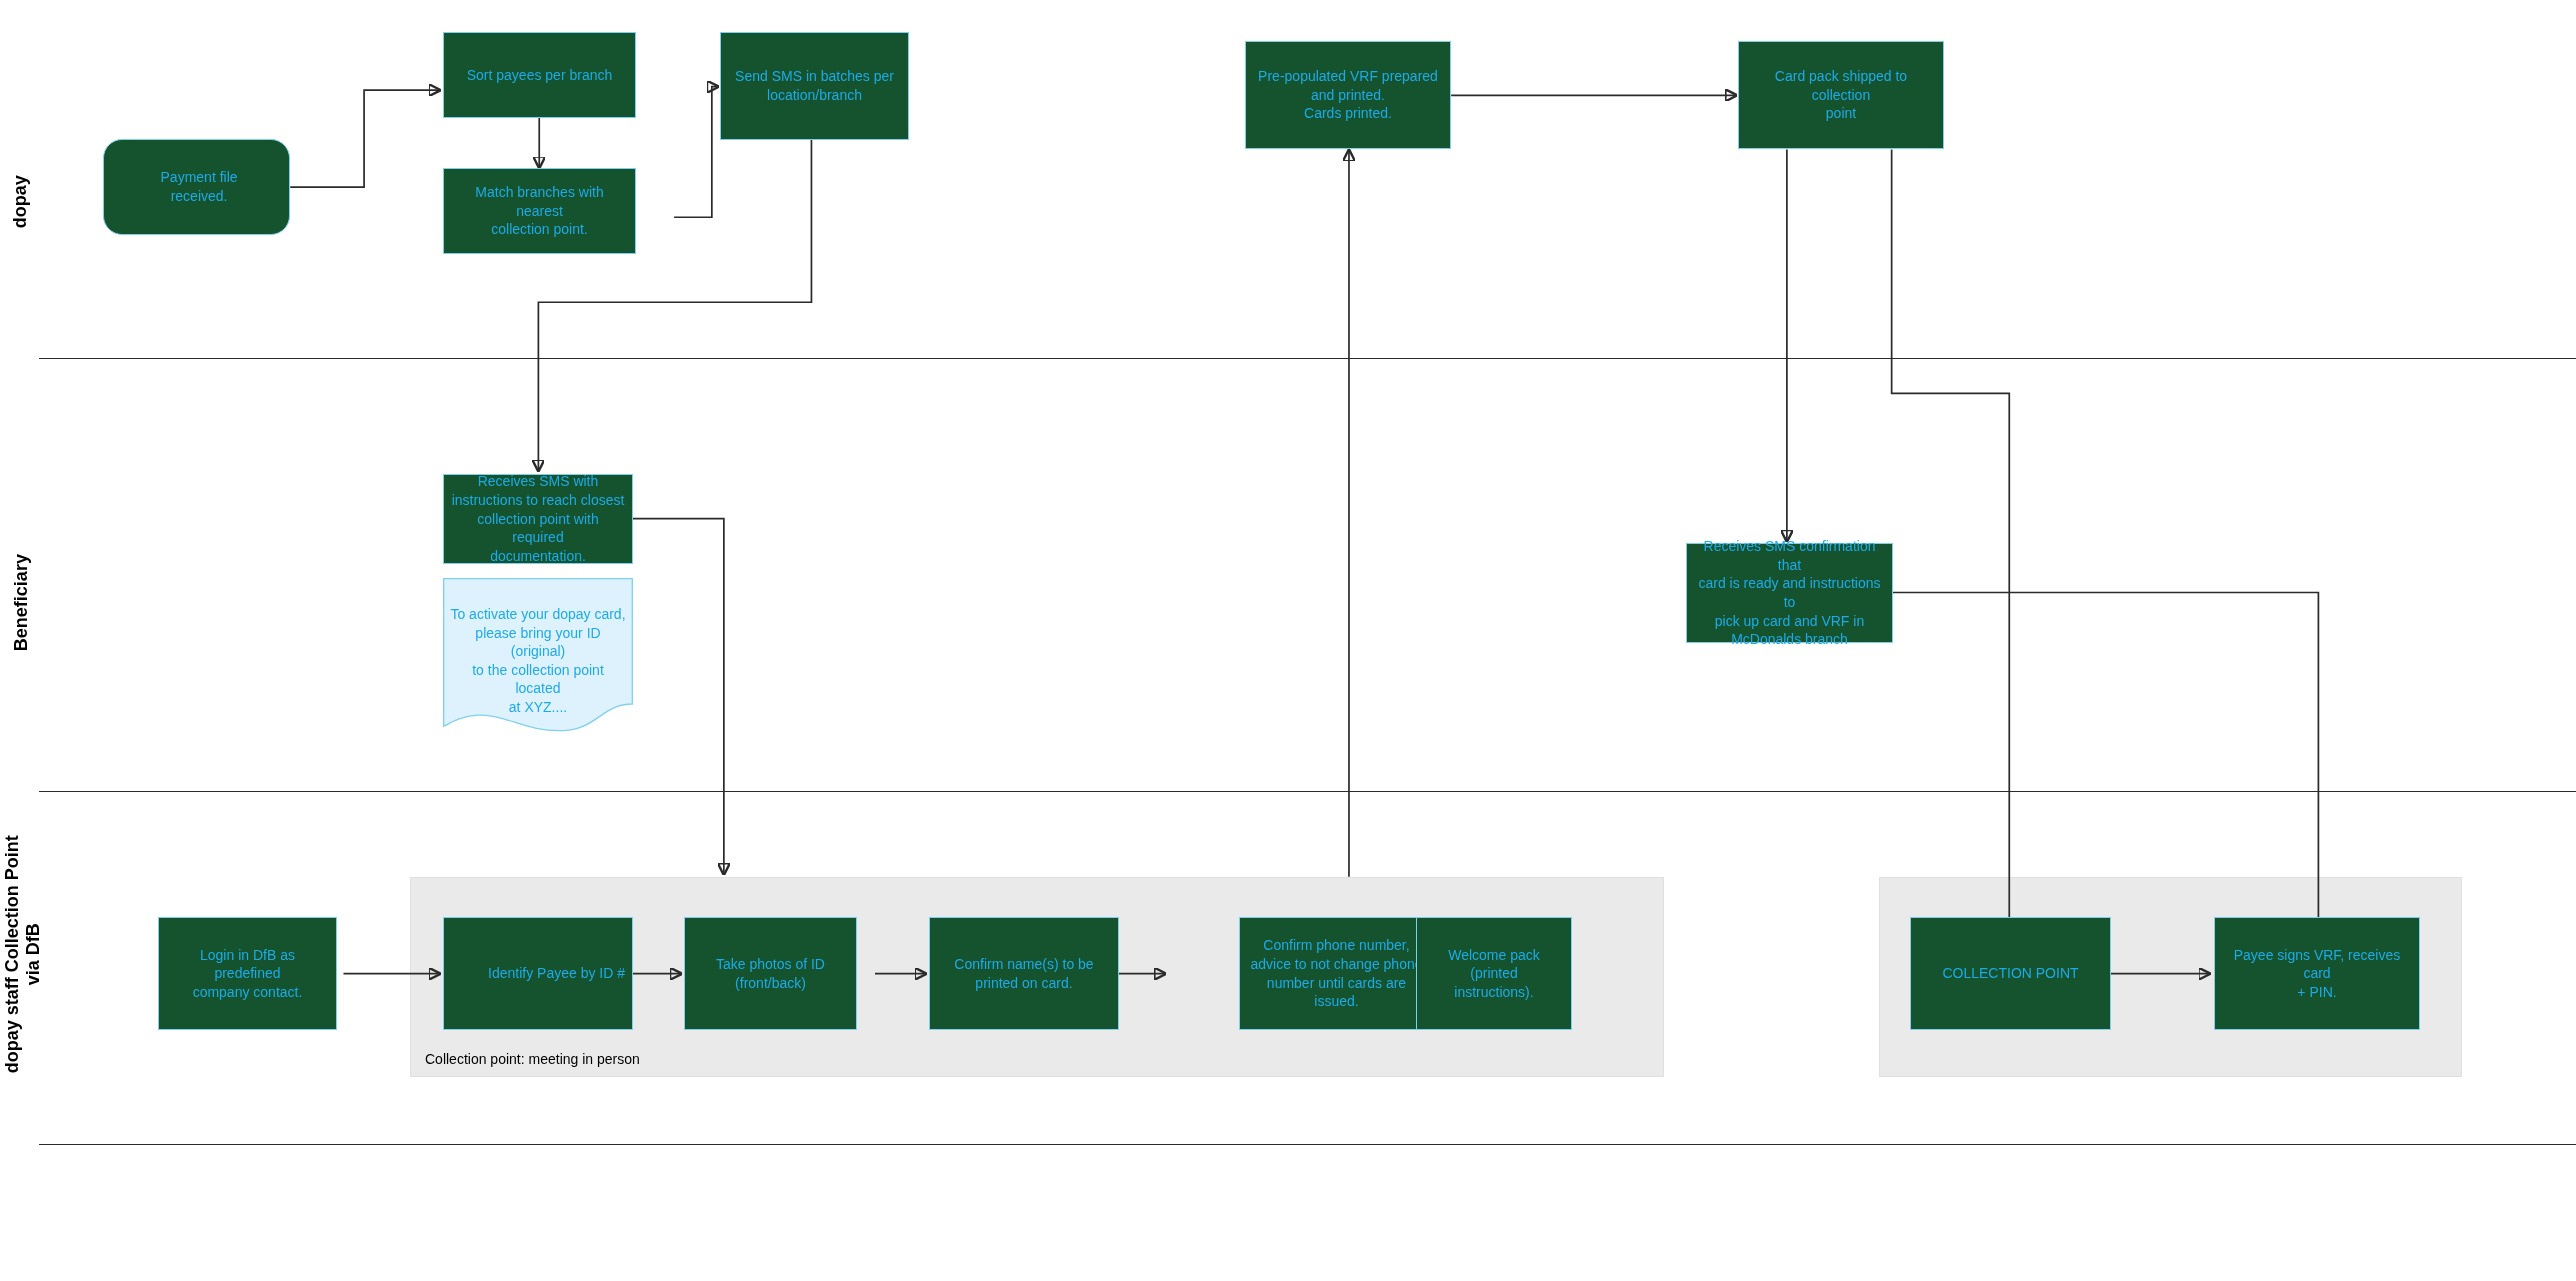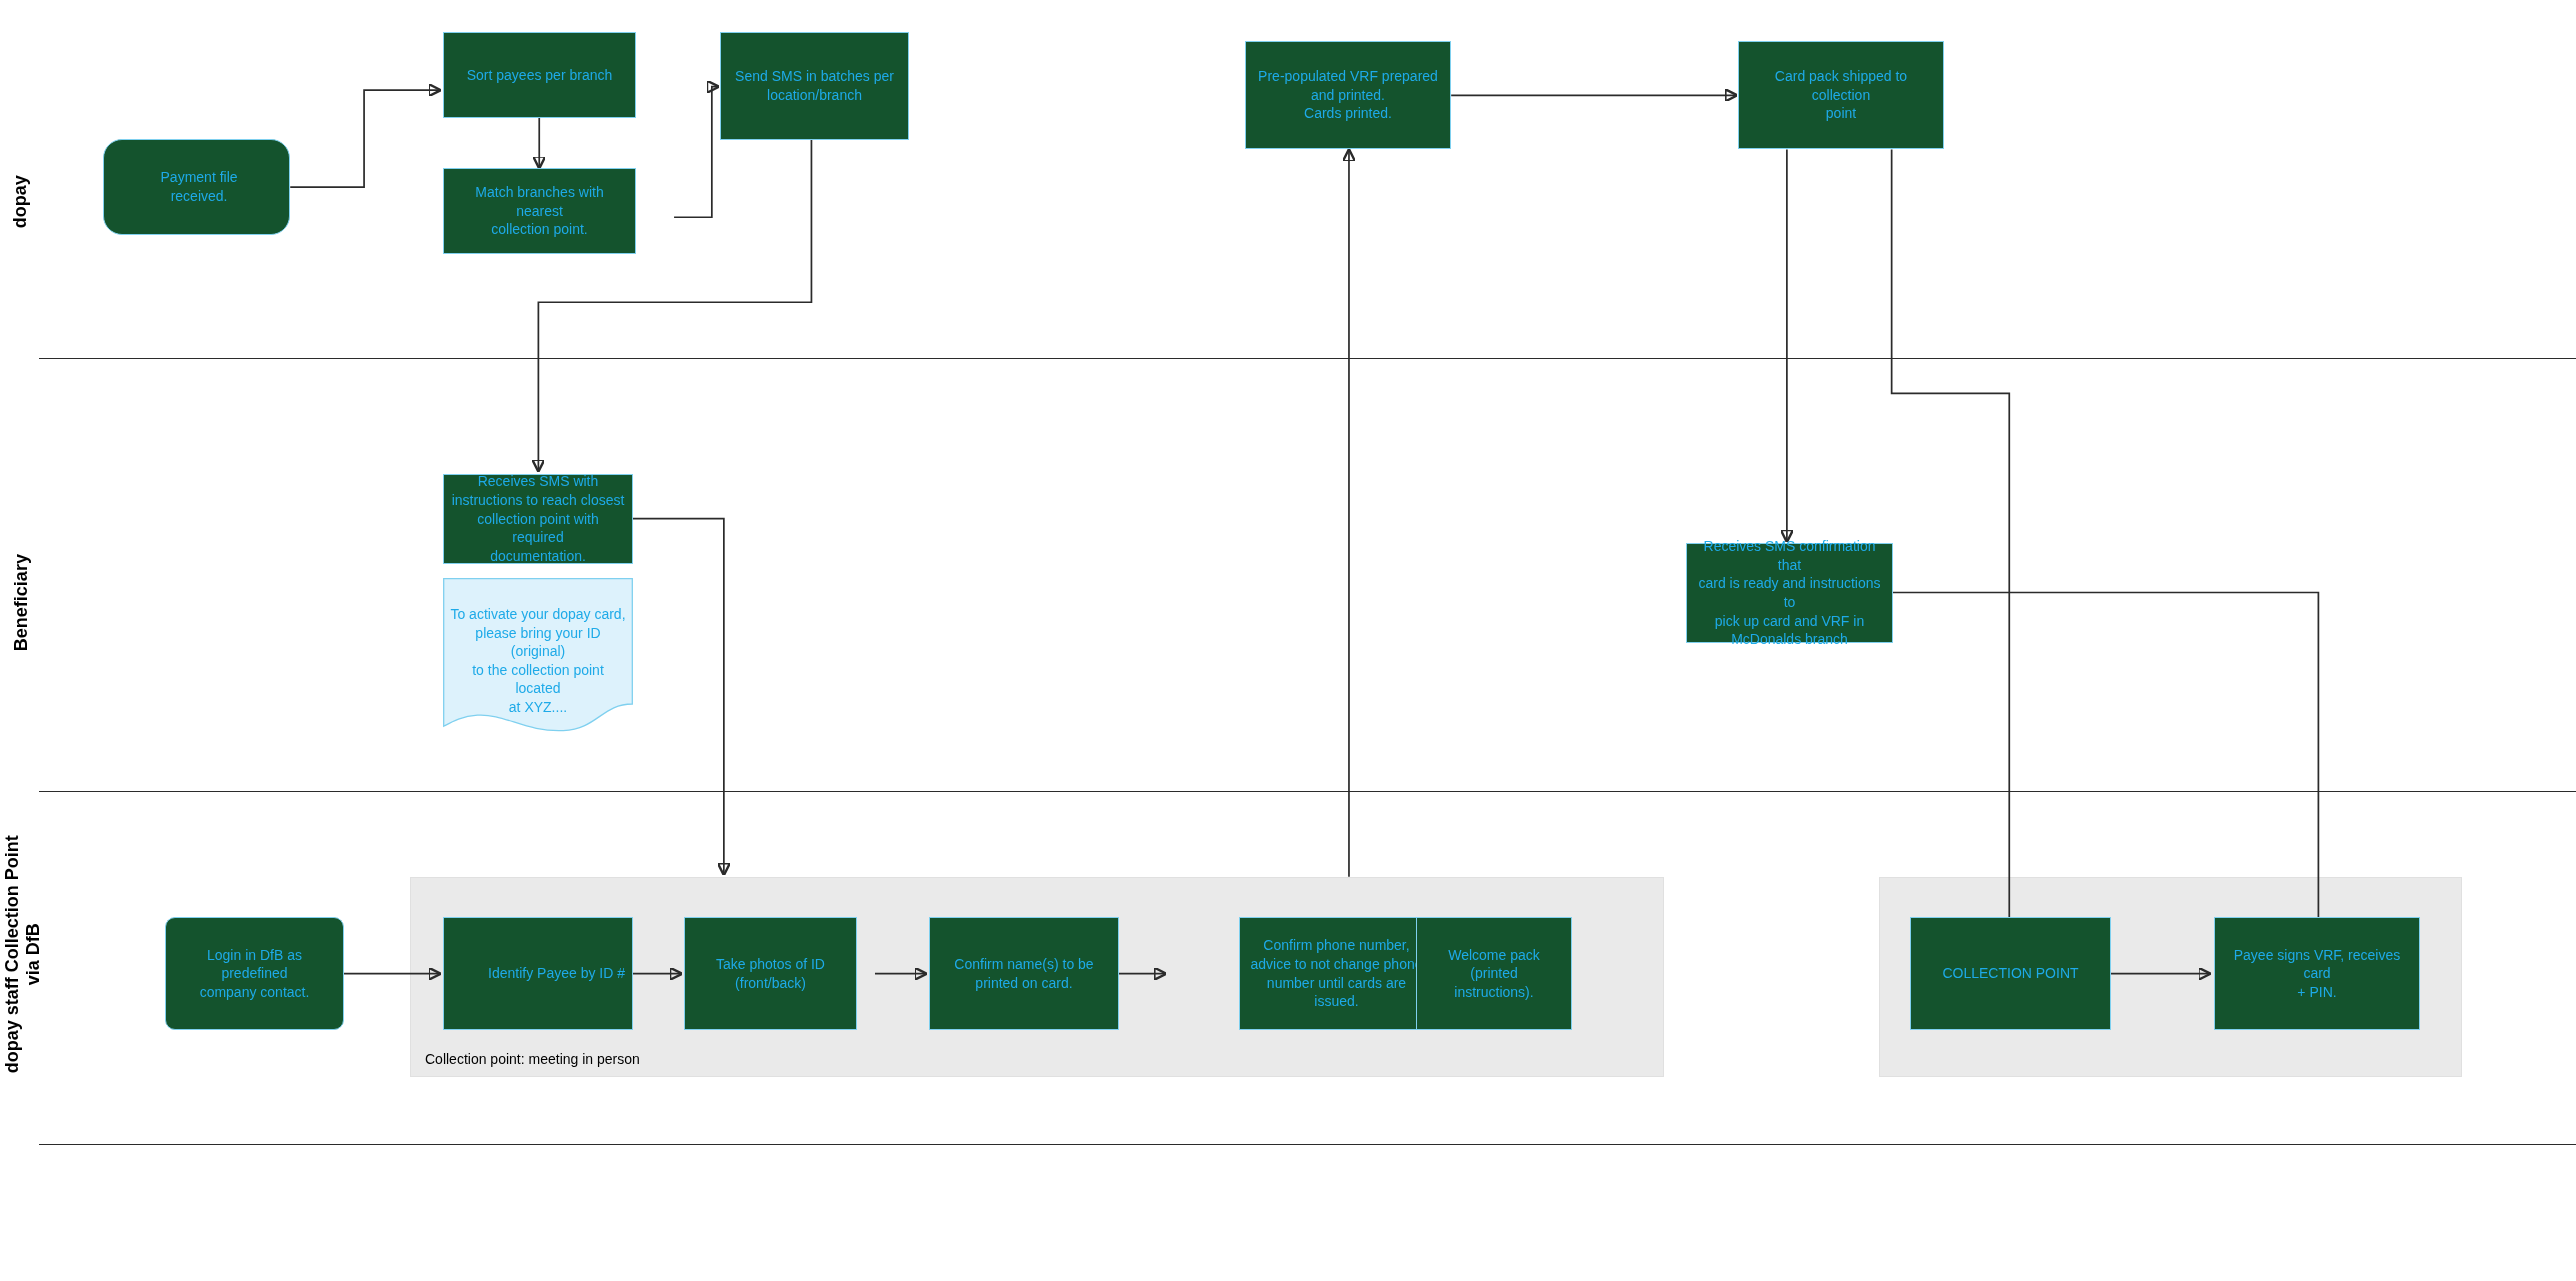"Login in DfB as predefined" div.node { border-radius: 10px -> none; left: 165px -> 158px }
